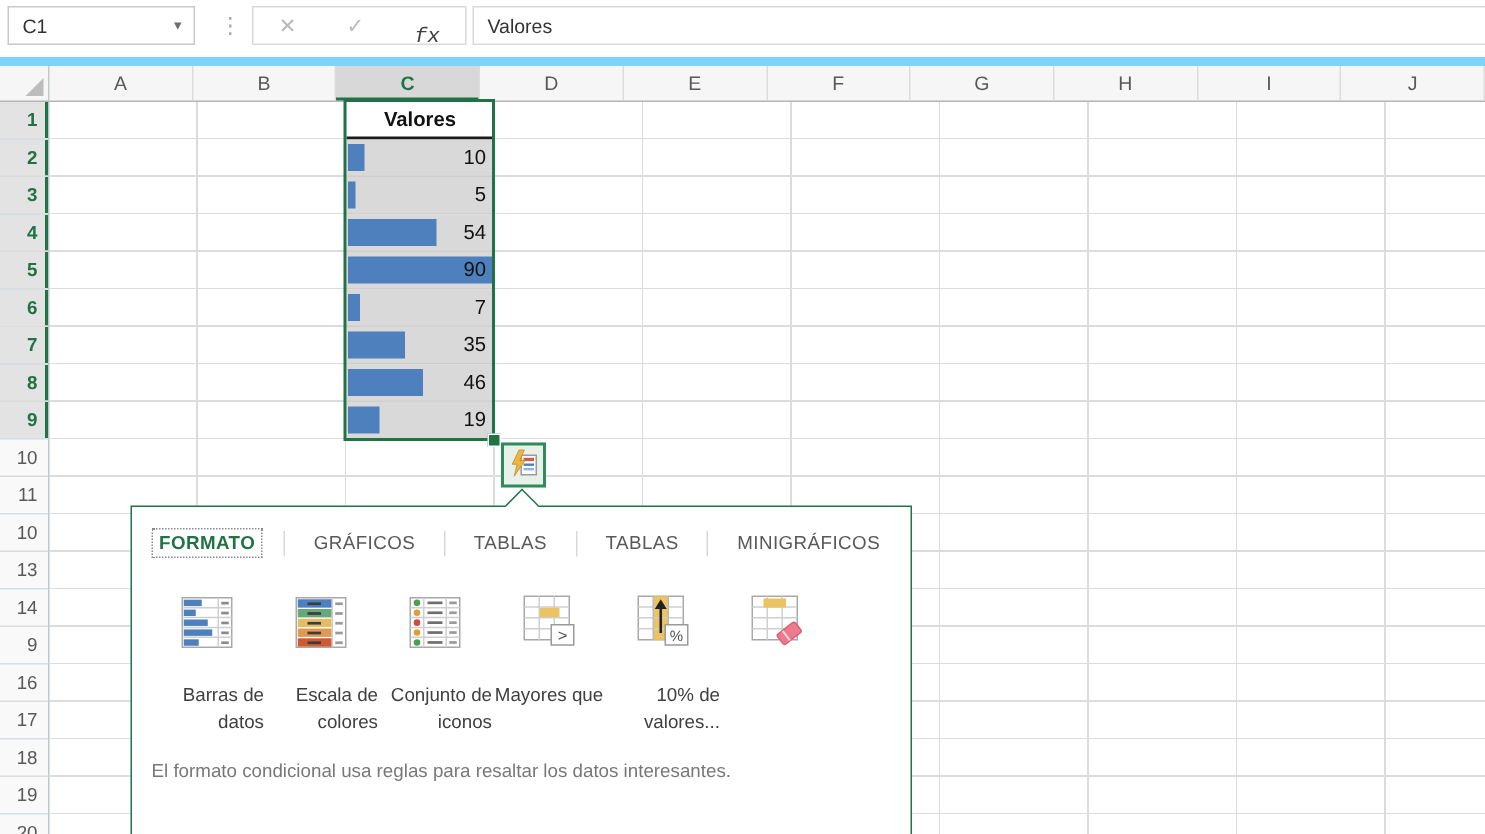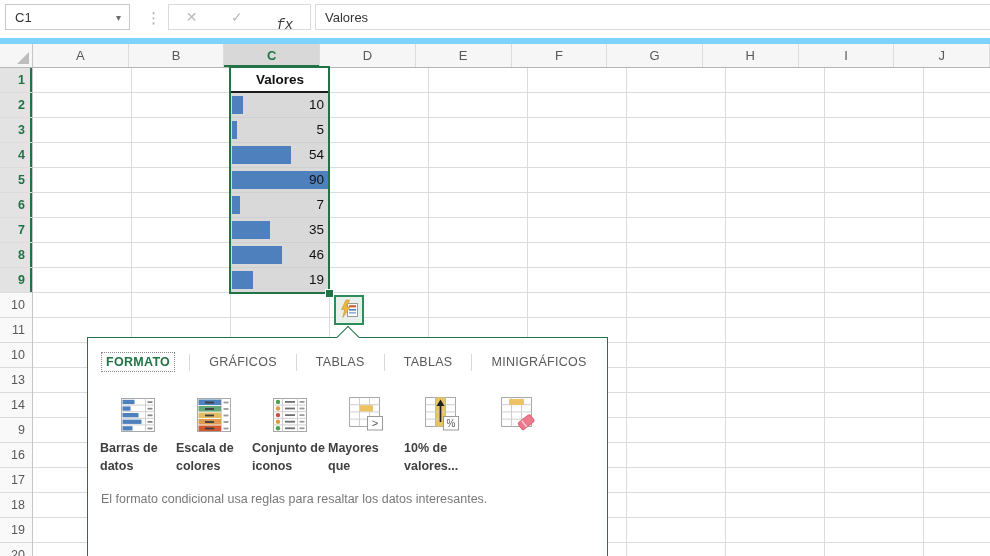"Barras de datos" .qa-lbl { font-weight: bold -> none; margin-top: 3px -> 18px; text-align: left -> right }
